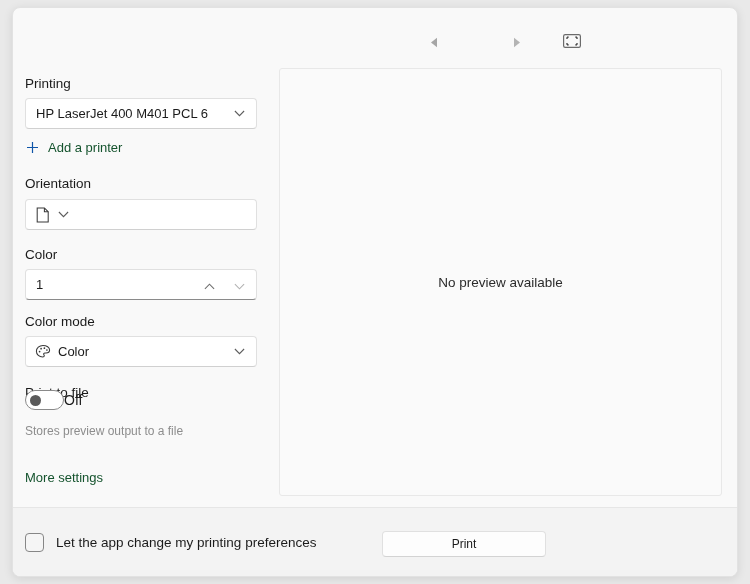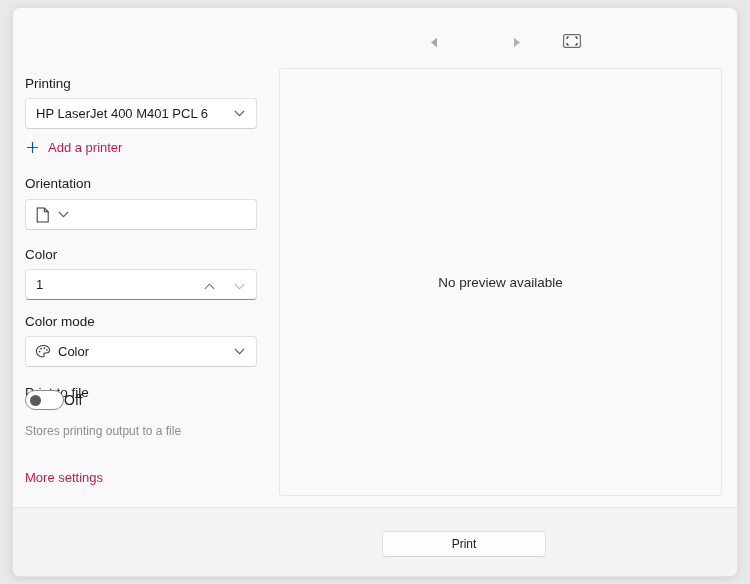"Add a printer" .link-text { color: #be185d -> #14532d }
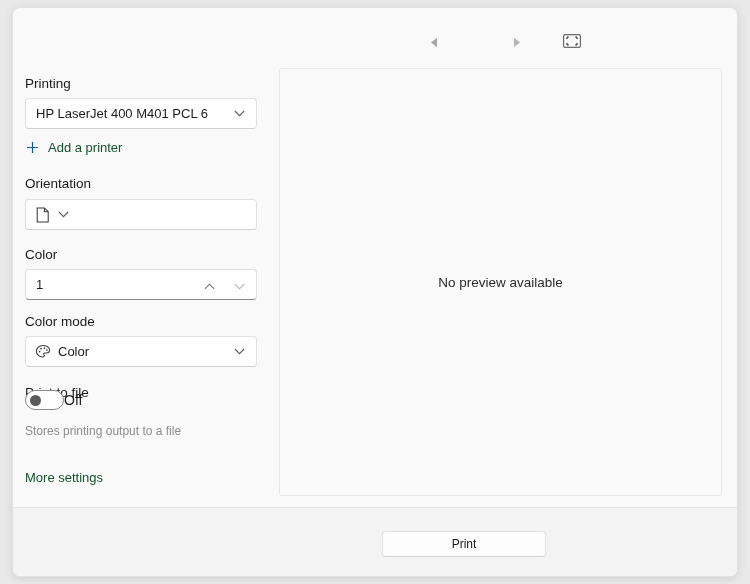"Stores printing output to a" div { text: printing -> preview }
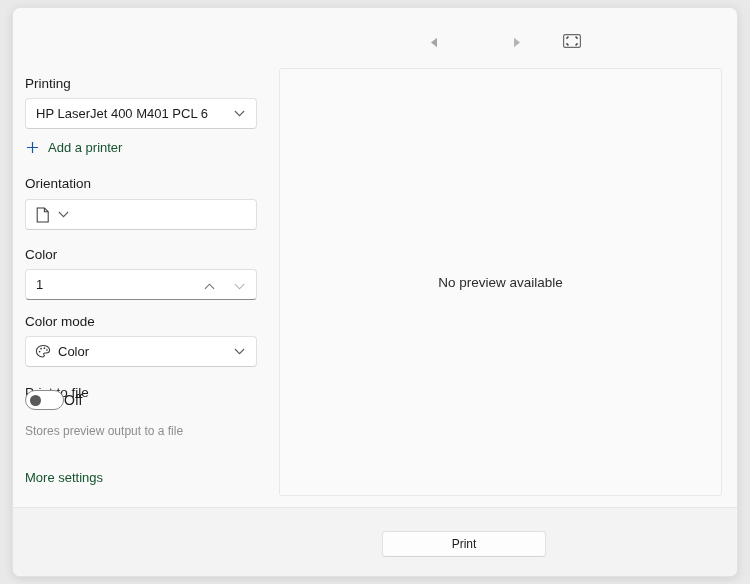"Let the app change my" div { html: none -> <div> <div></div> <span>Let the app change my printing preferences</span> </div> }
